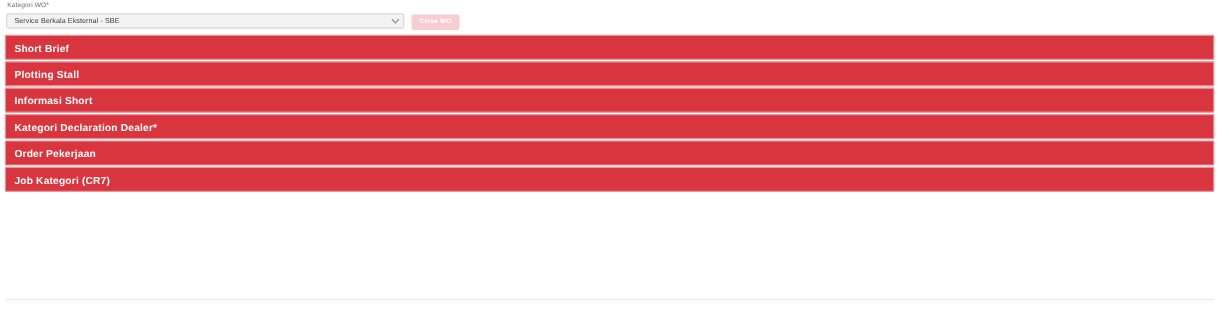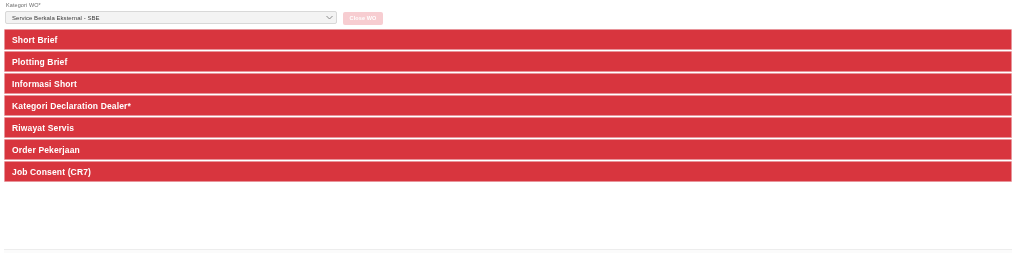"Plotting Brief" span.accordion-title { text: Brief -> Stall }
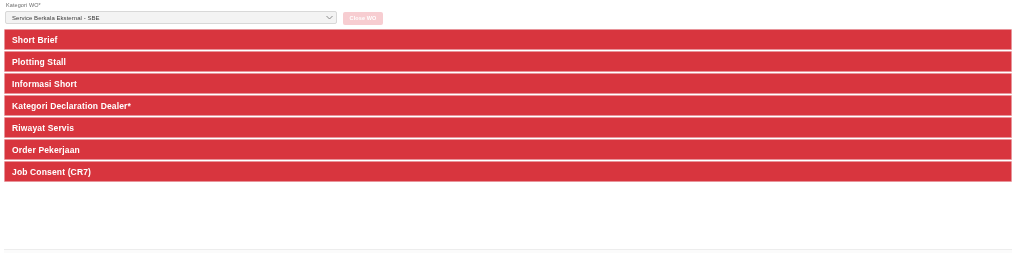"Riwayat Servis" div.accordion-item { html: <div> <span>Riwayat Servis</span> </div> -> none }
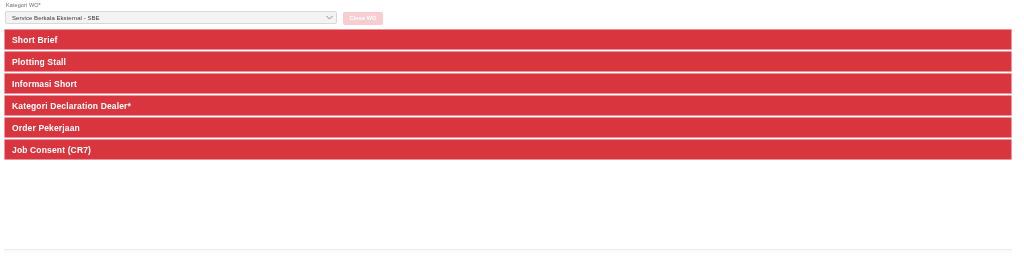"Job Consent (CR7)" span.accordion-title { text: Consent -> Kategori }
